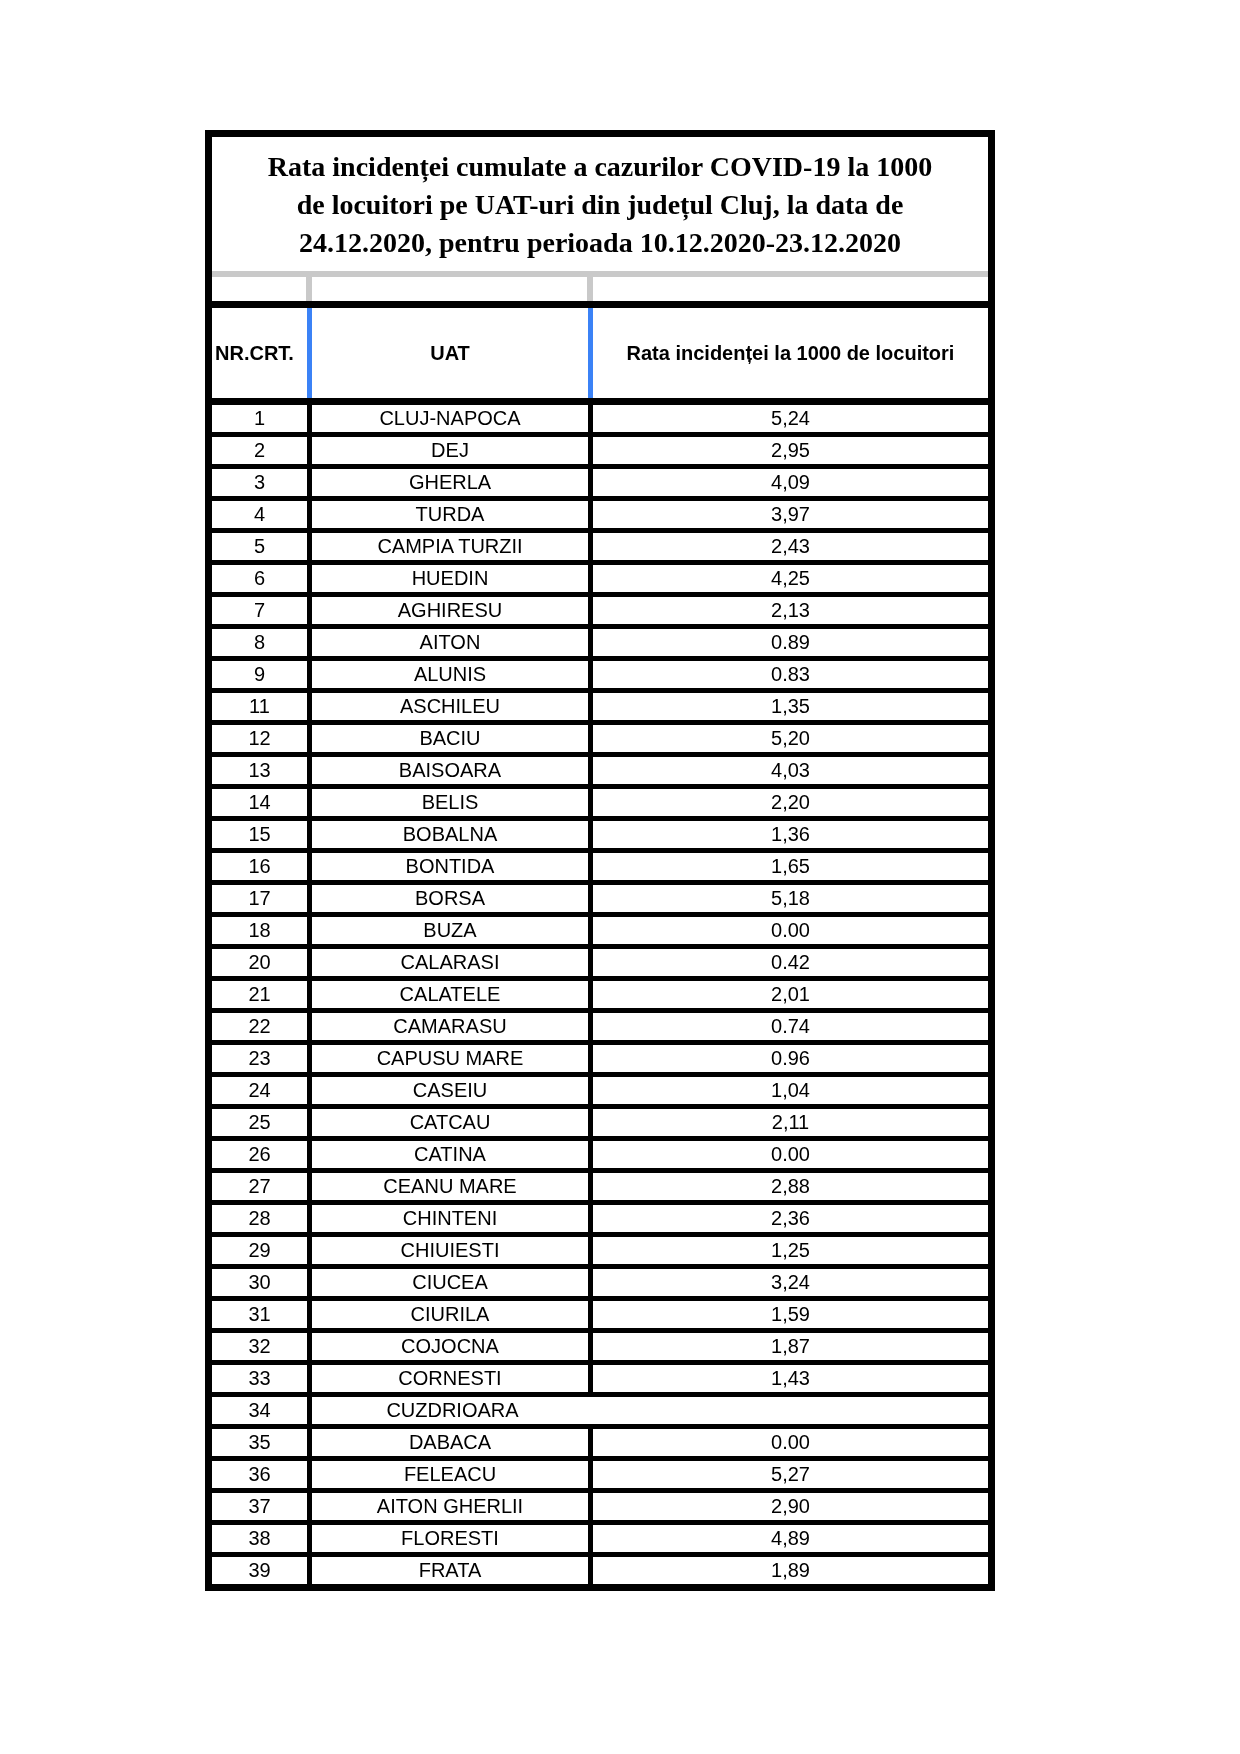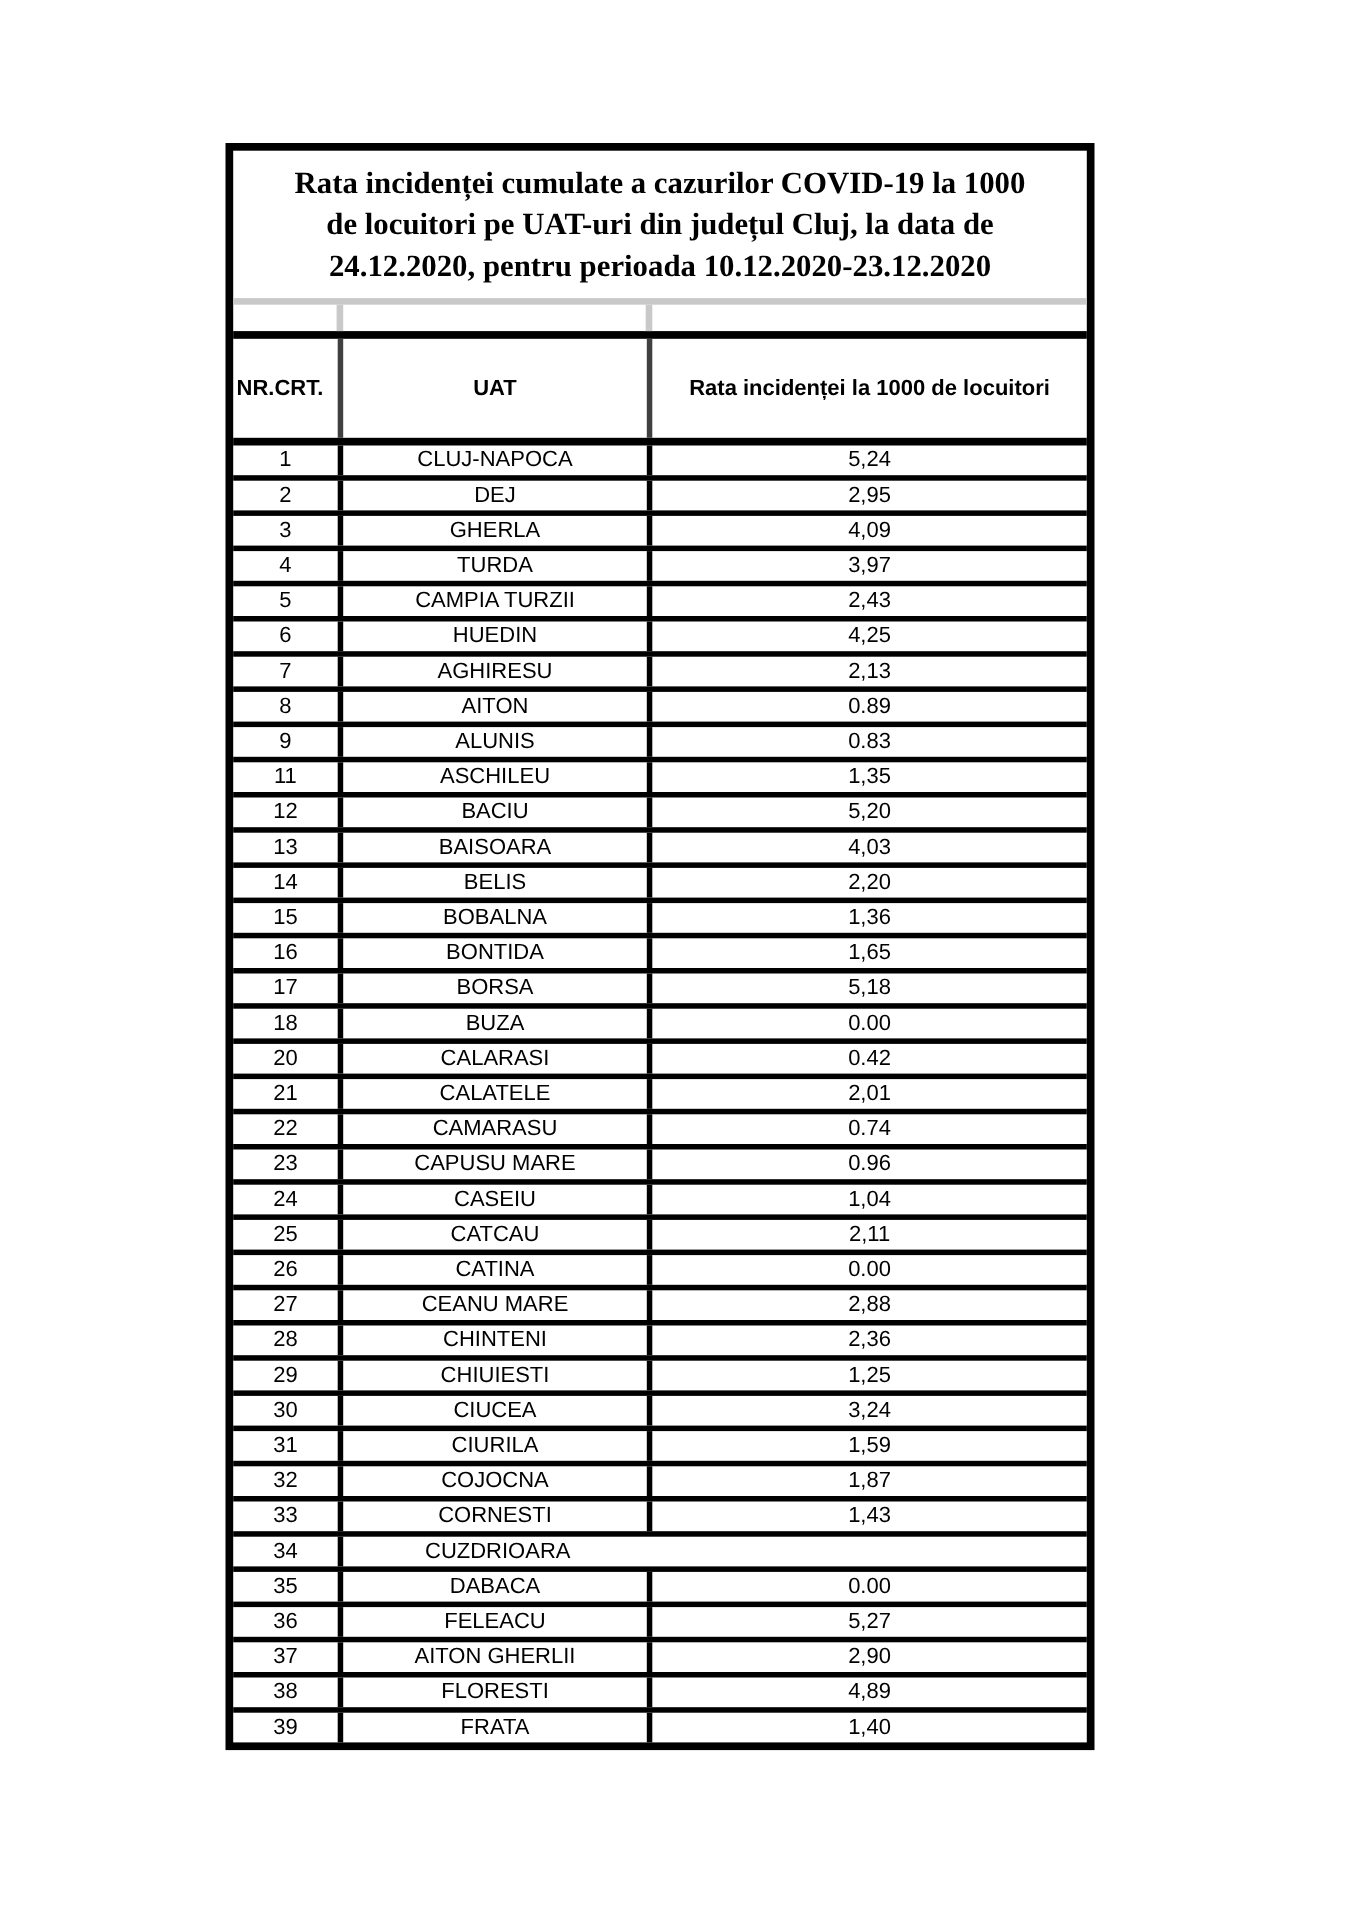"NR.CRT." .header-cell:not(:last-child) { border-right: 5px solid #404040 -> 5px solid #3b82f6 }
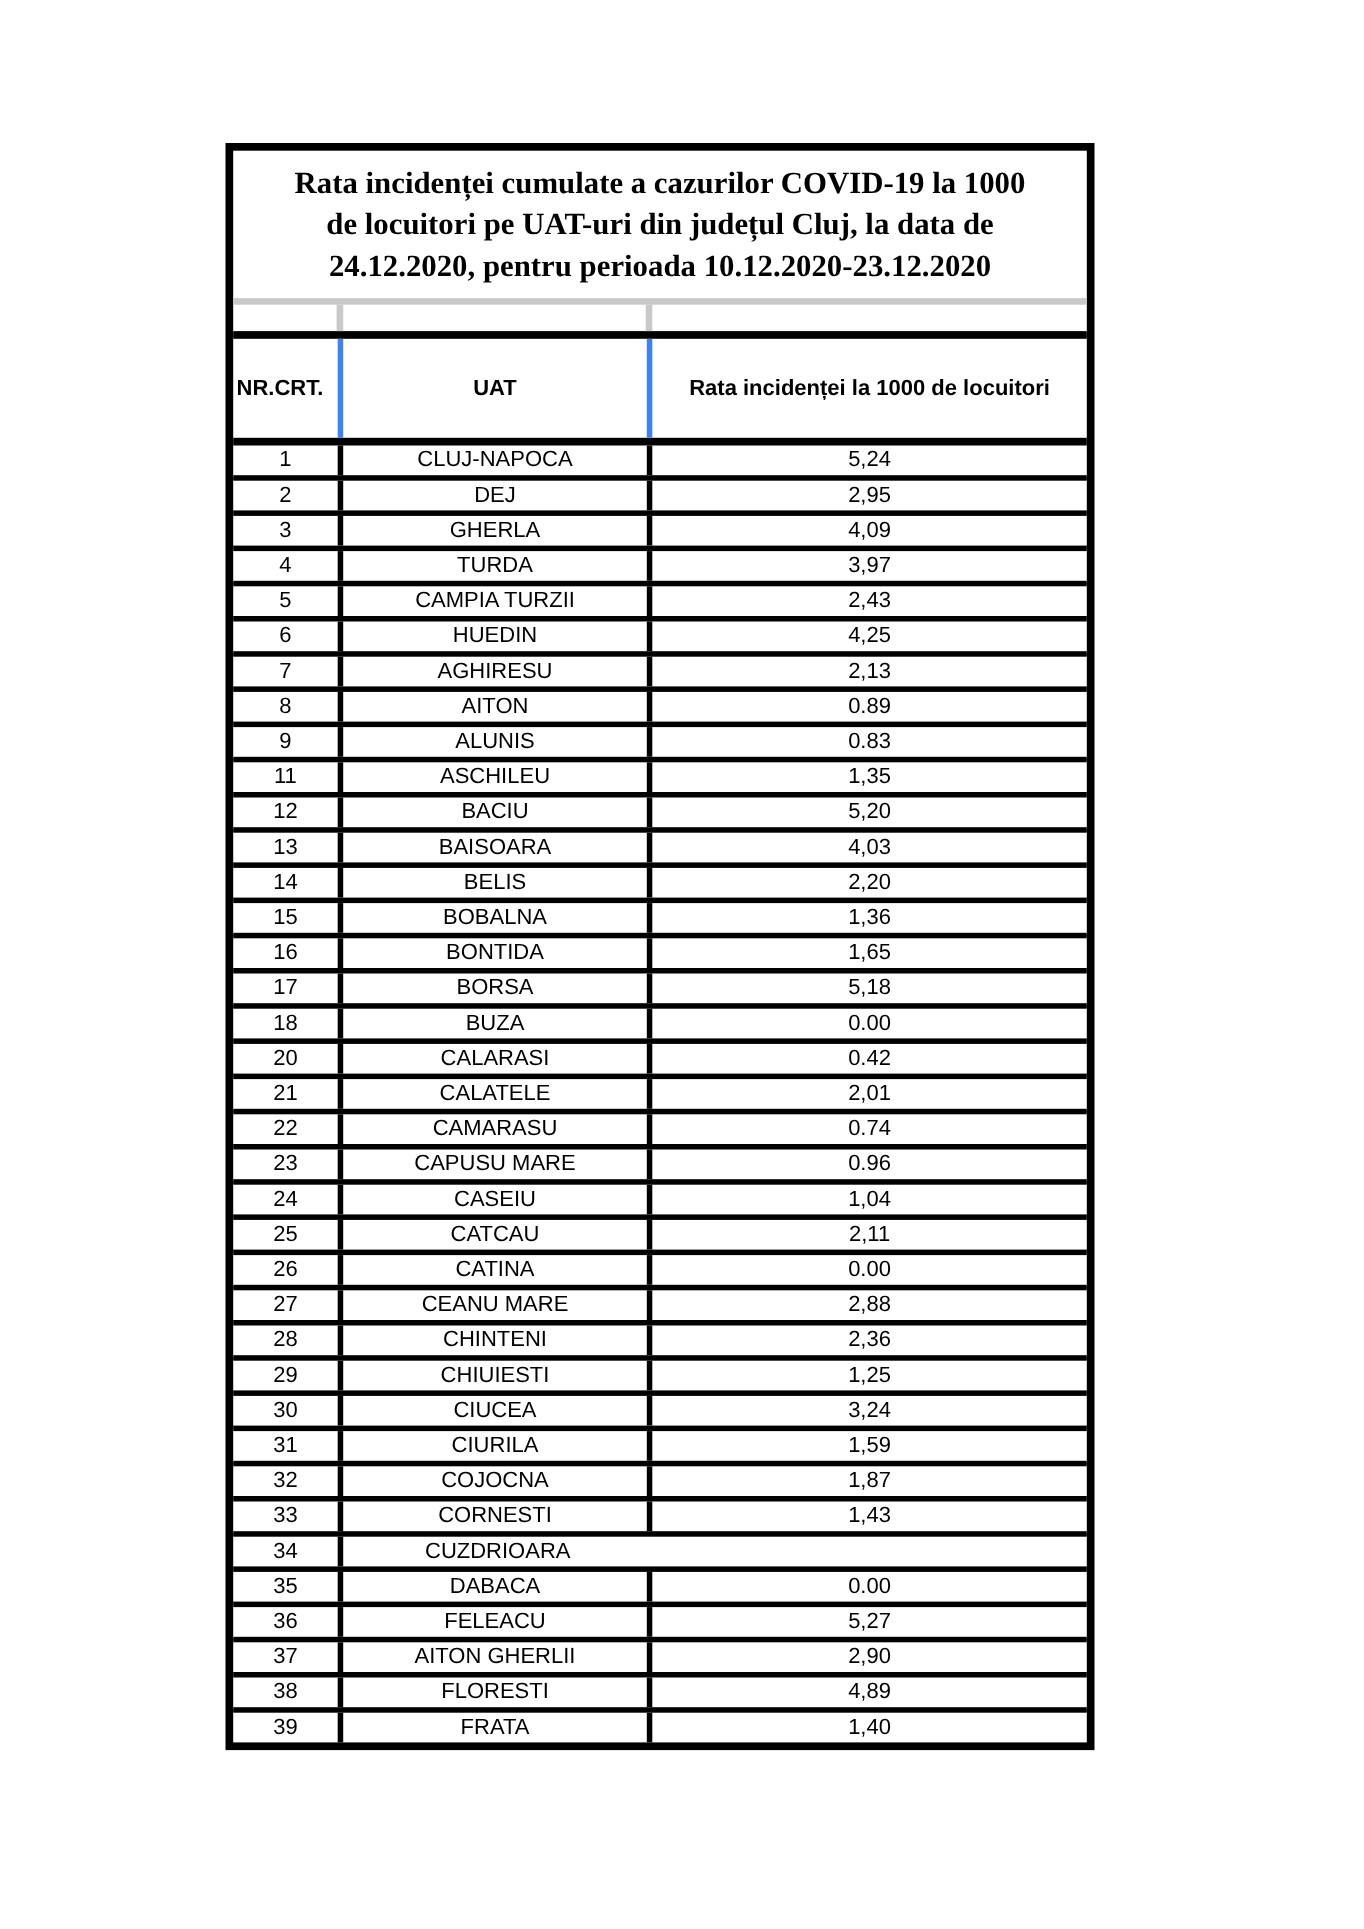"1,40" div.data-cell { text: 1,40 -> 1,89 }
